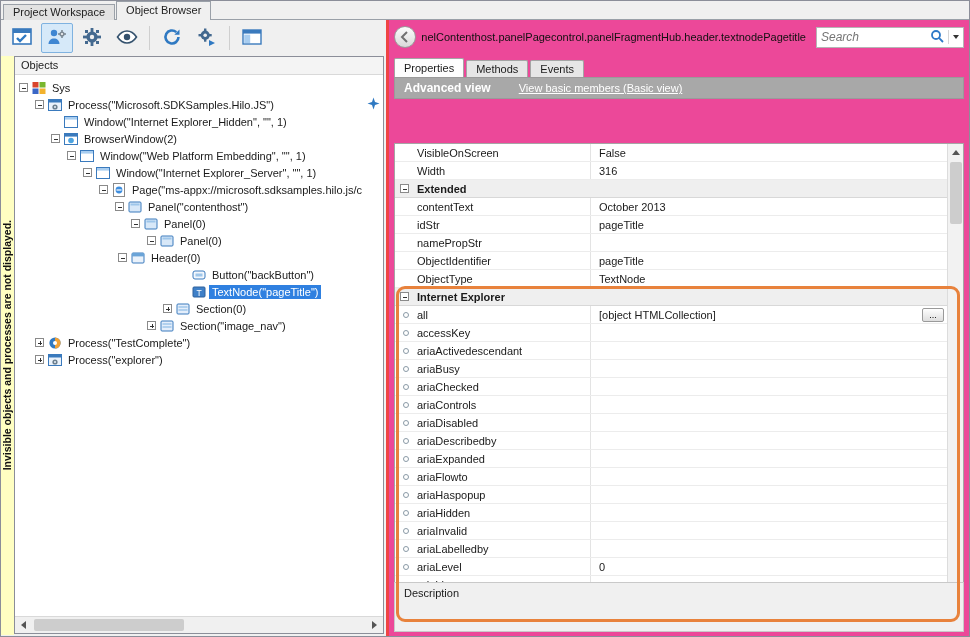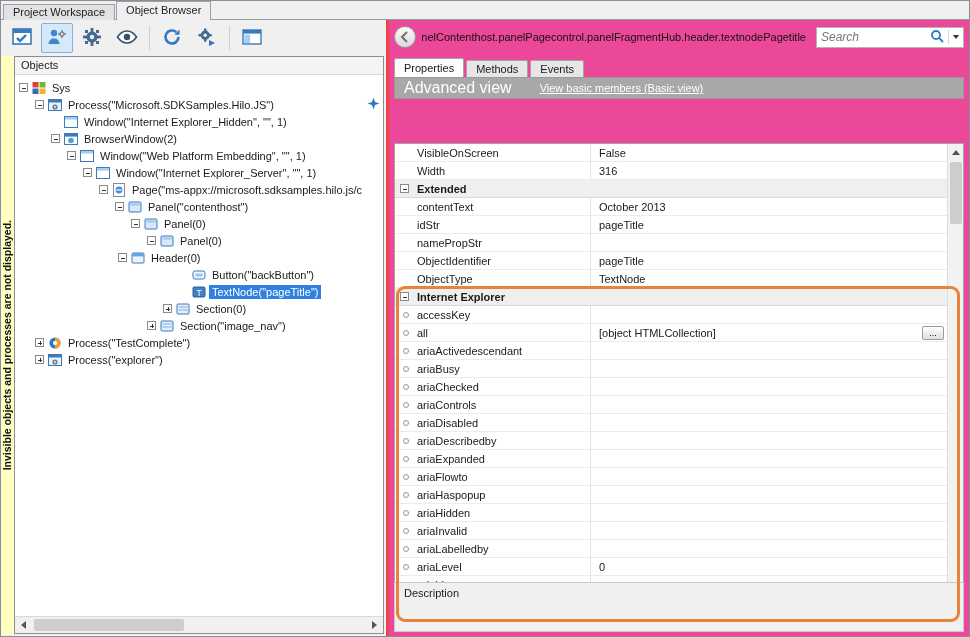"Advanced view" .adv-title { font-size: 16px -> 12px; font-weight: normal -> bold }
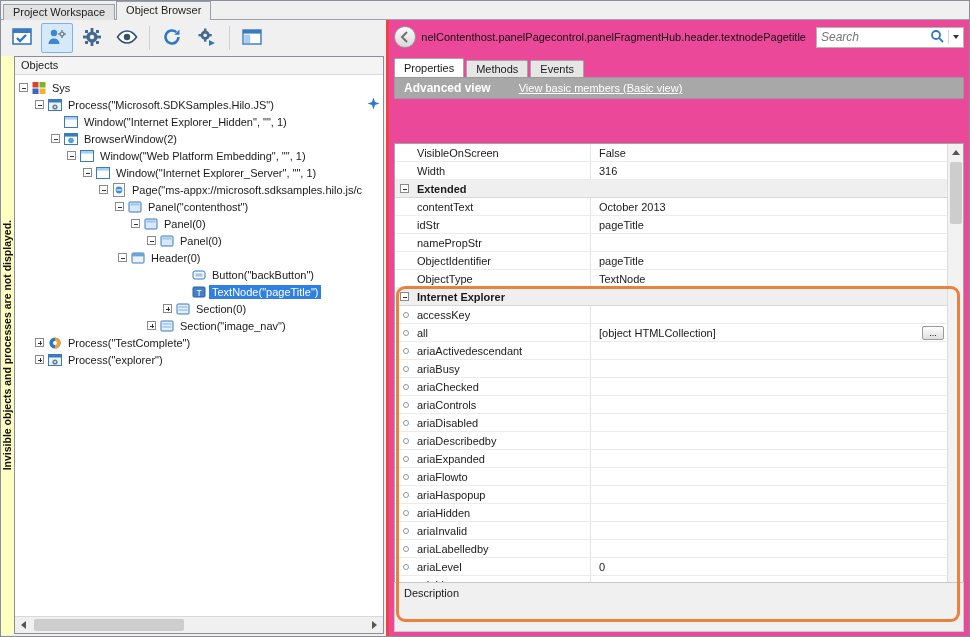"accessKey" div.grid-row { order: before "all" -> after "all" }
